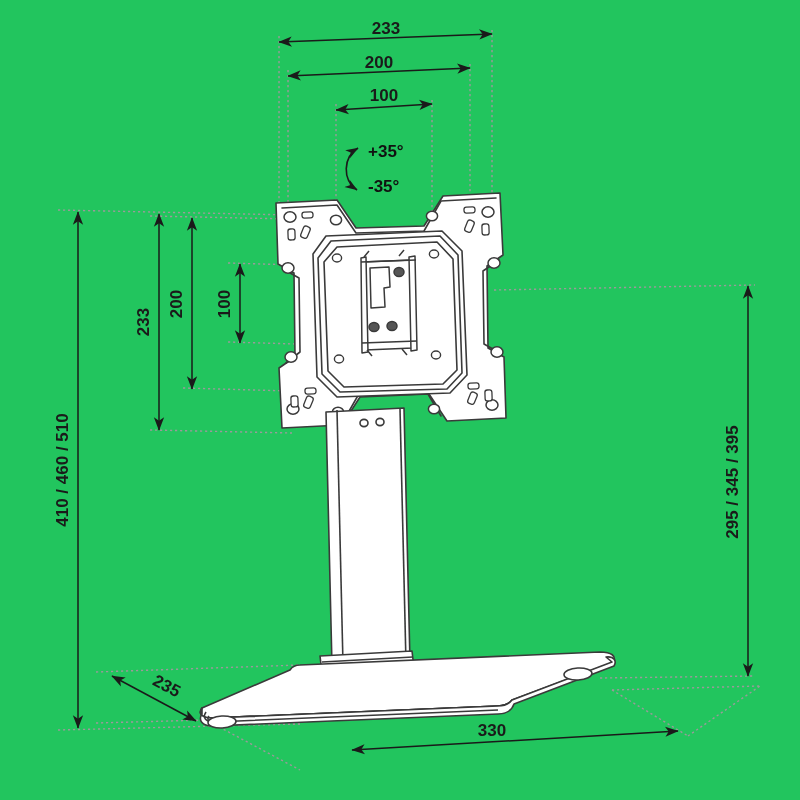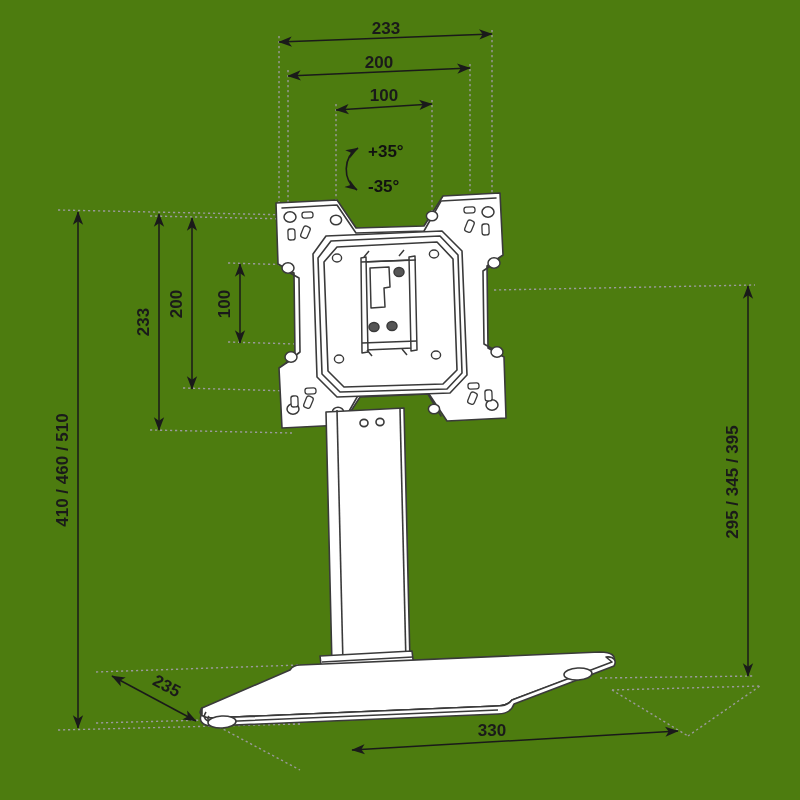"233" #stage { background: #4d7c0f -> #22c55e }
